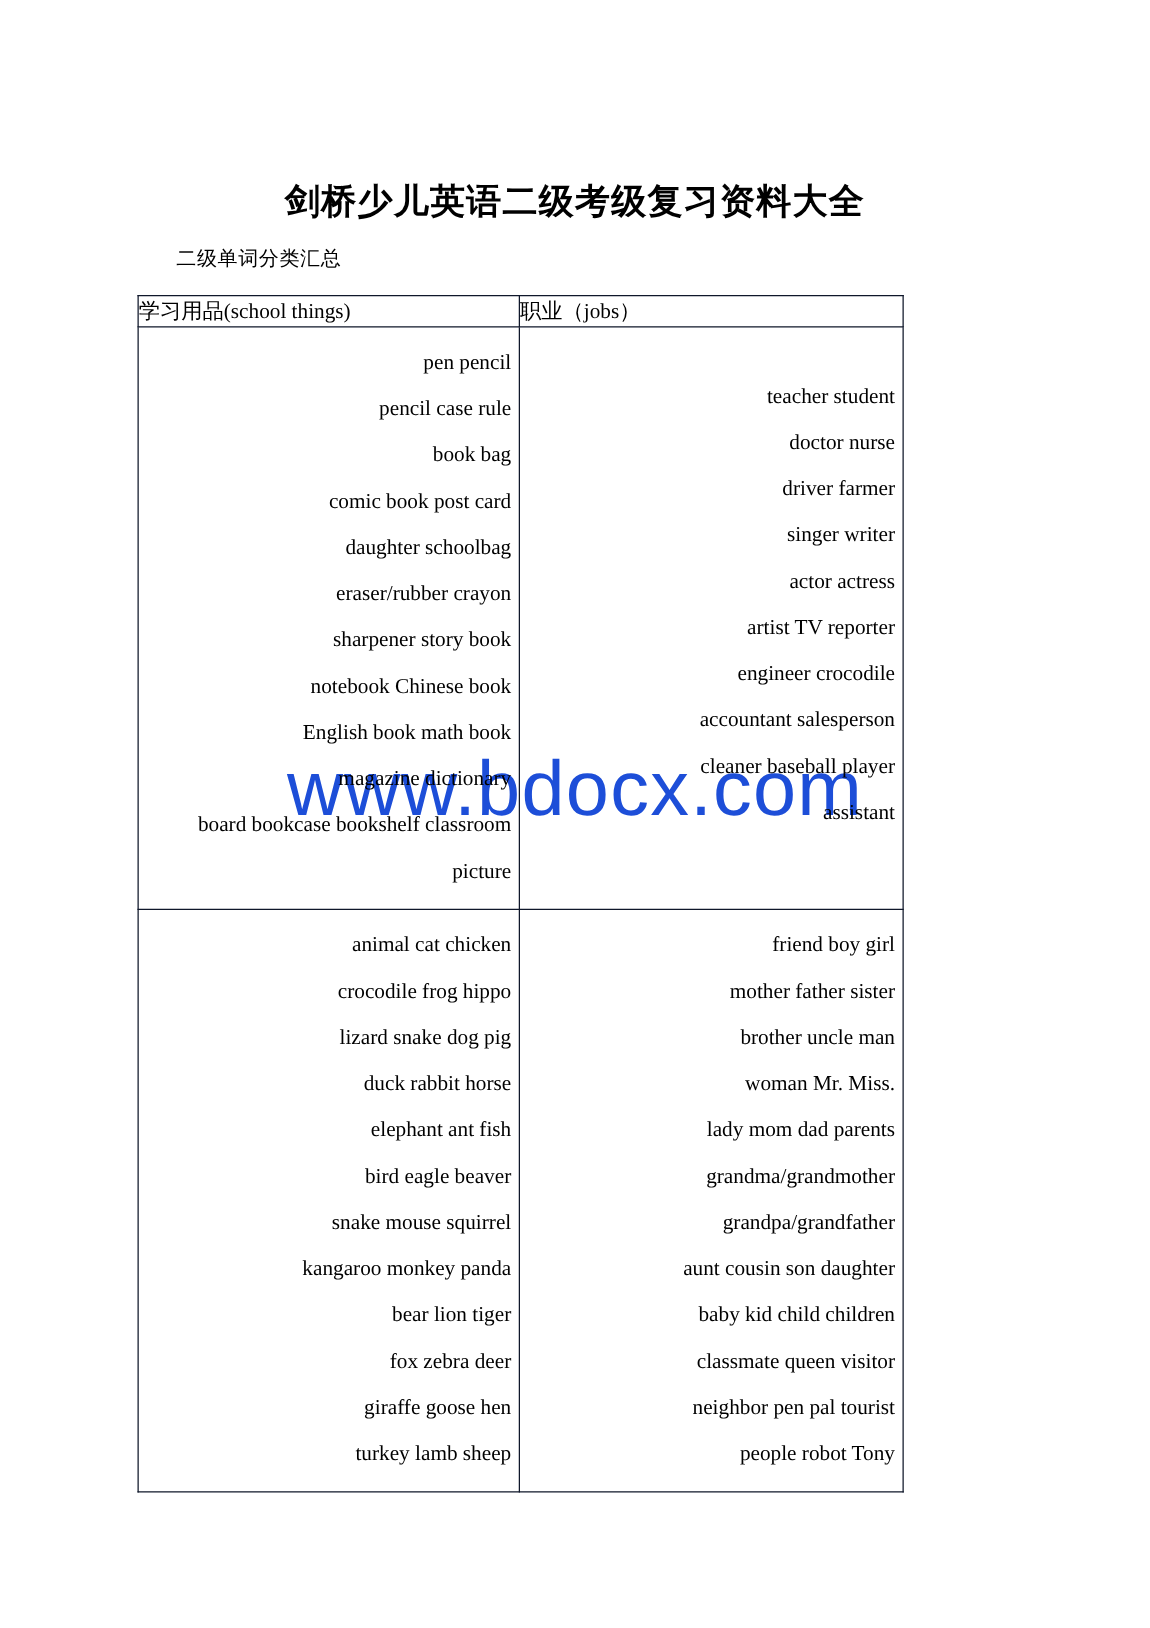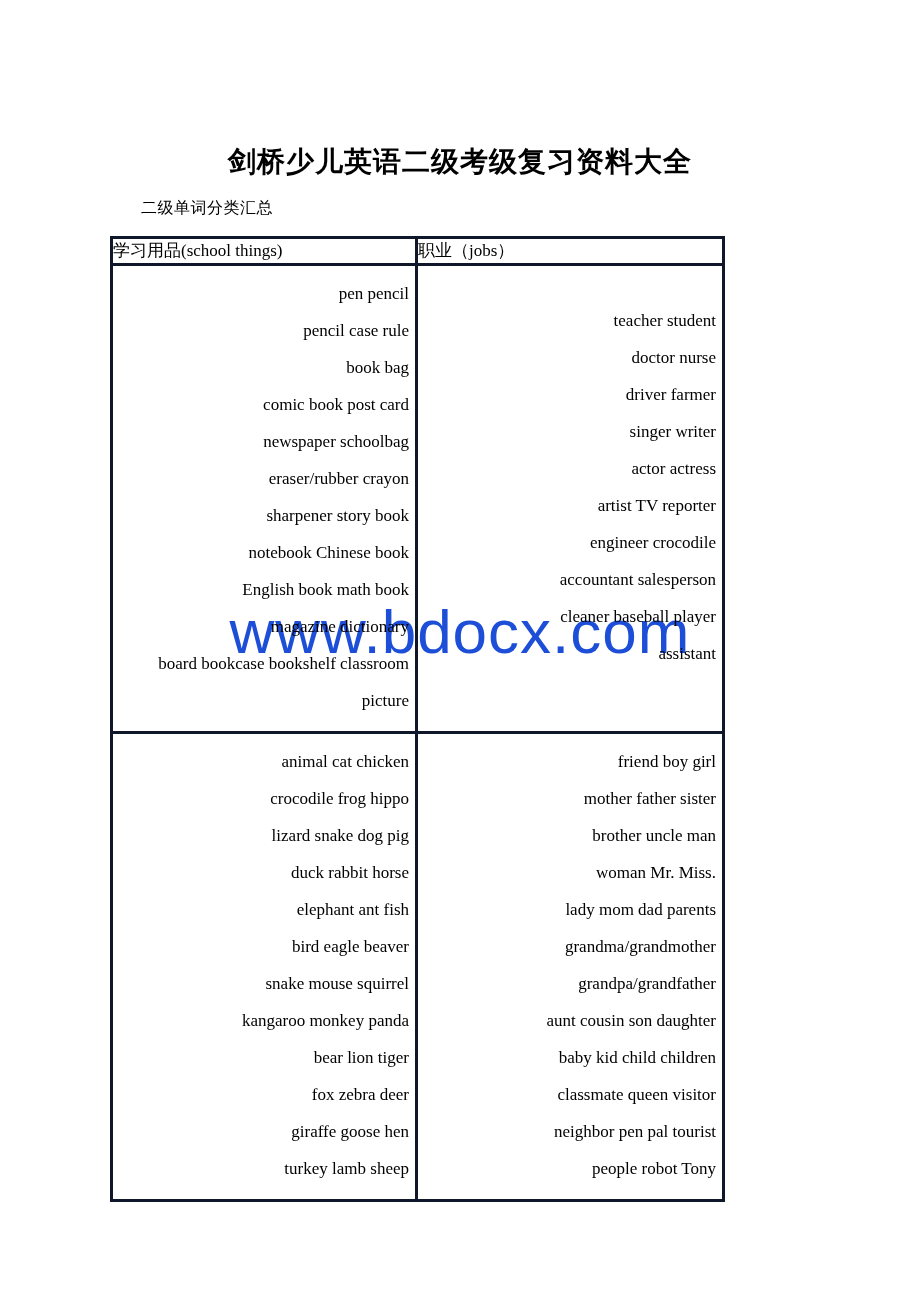"学习用品(school things)" .word-table td { border: 3px solid #0f172a -> 1px solid #0f172a }
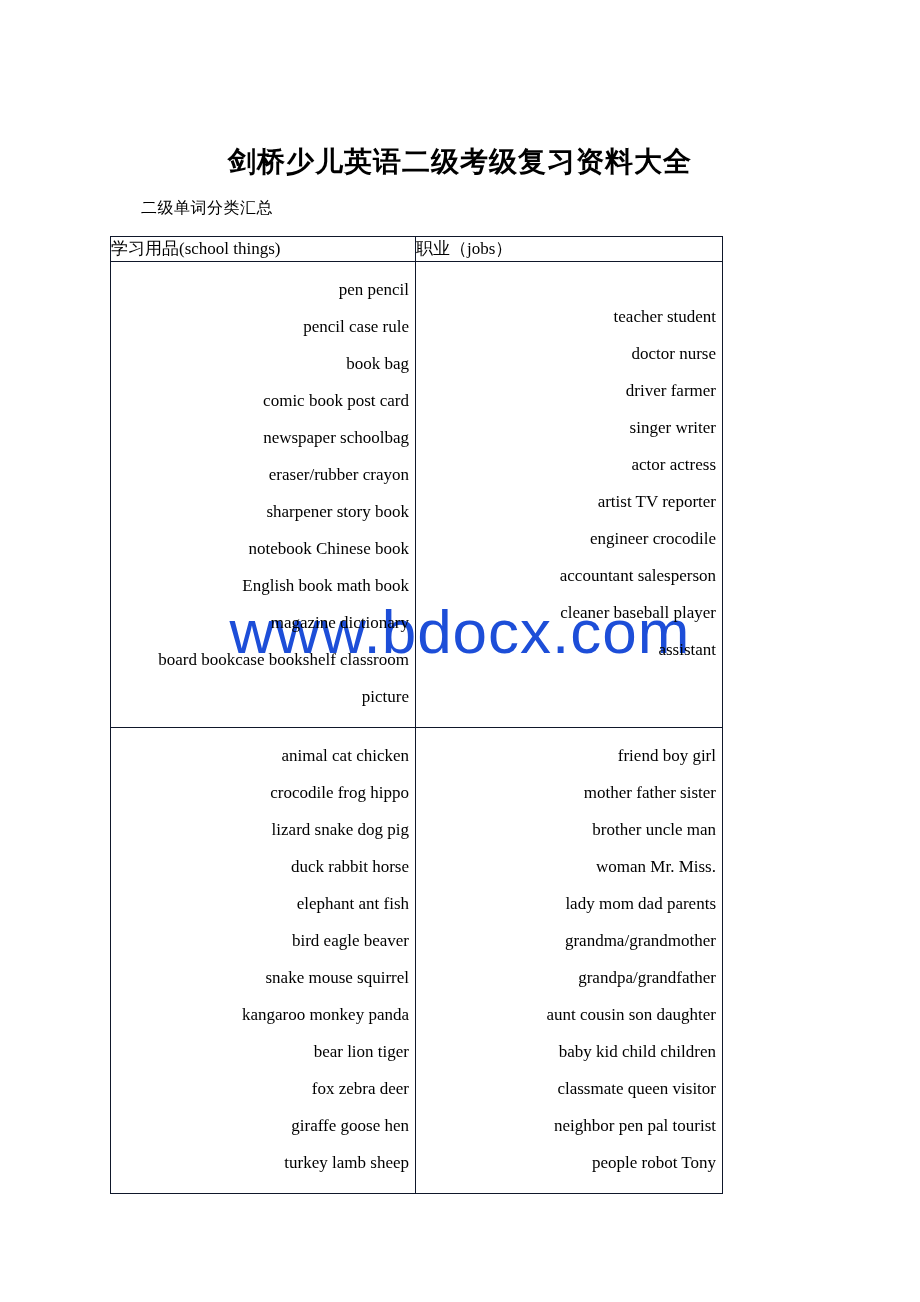"newspaper schoolbag" li { text: newspaper -> daughter }
